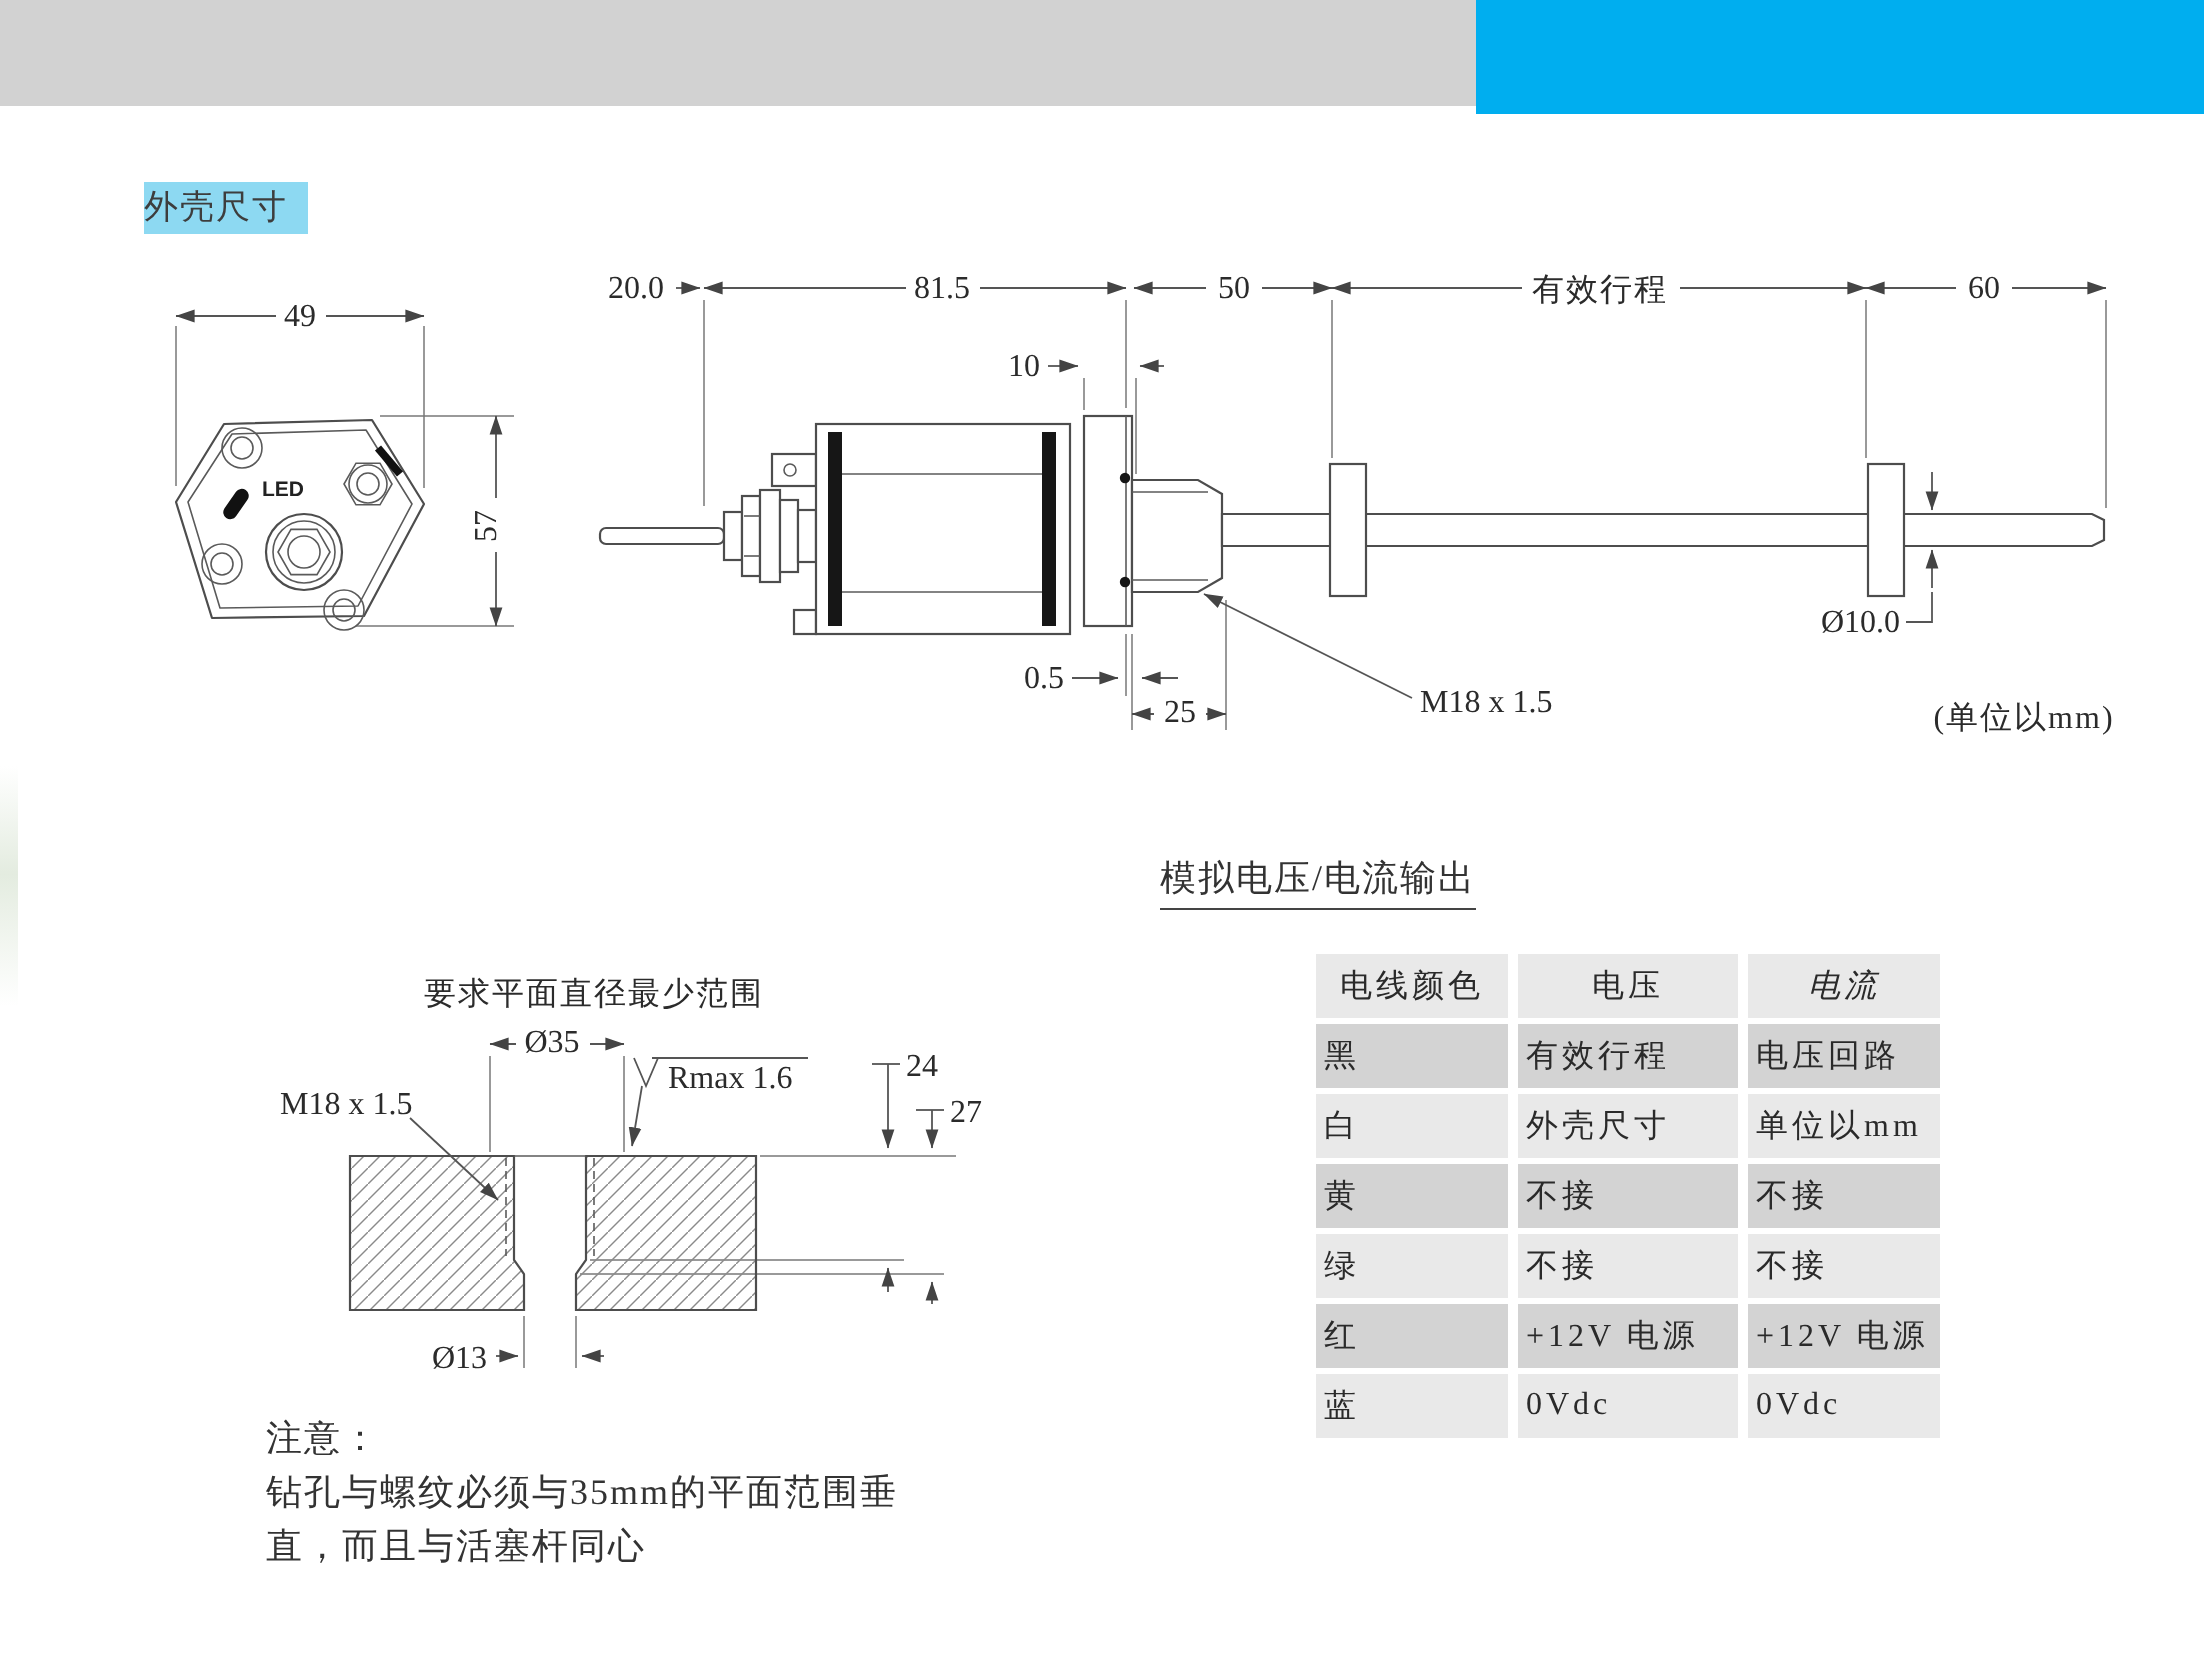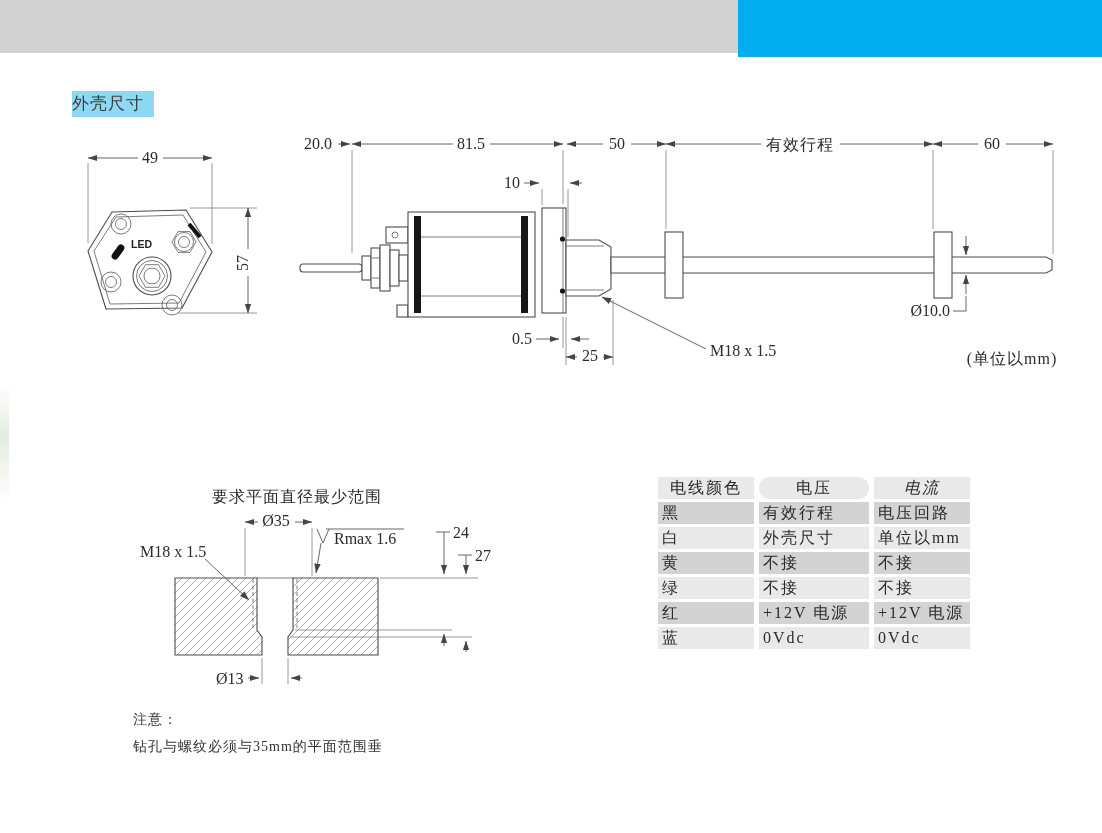"模拟电压/电流输出" div.sub-heading { html: none -> <div> <span>模拟电压/电流输出</span> </div> }
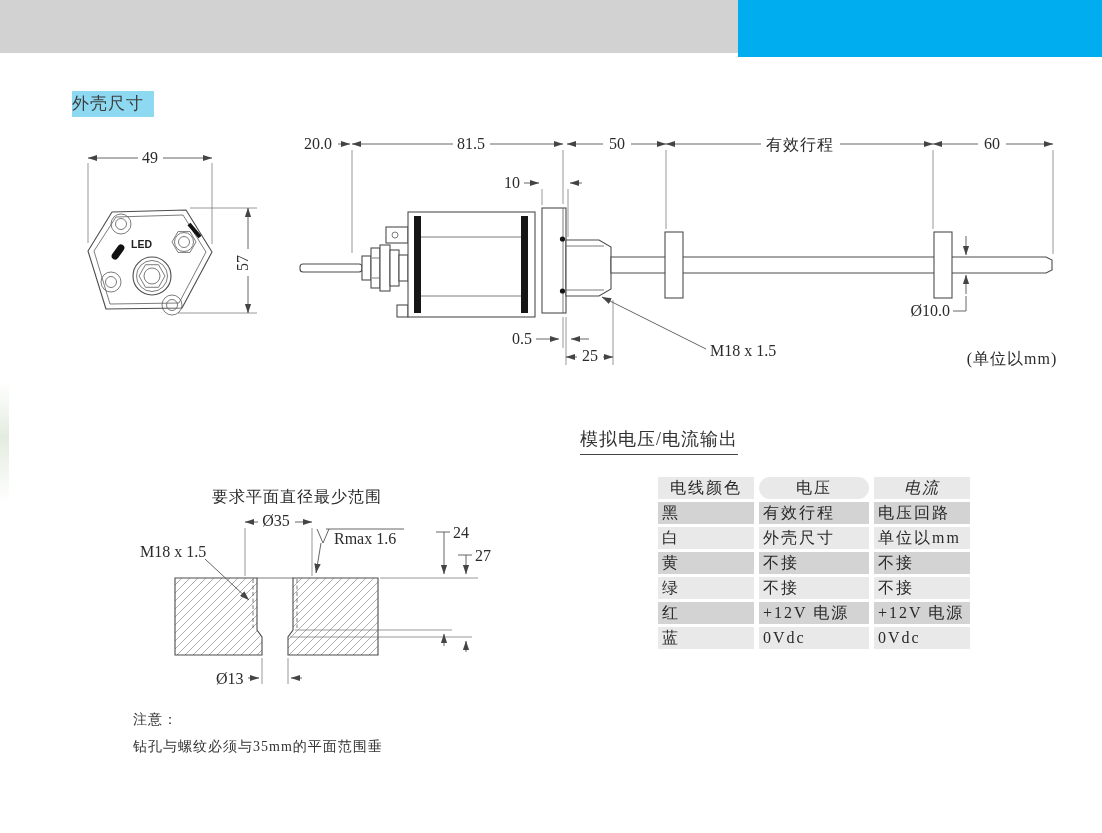"电线颜色" .wiring-table td,.wiring-table th { height: 22px -> 32px }
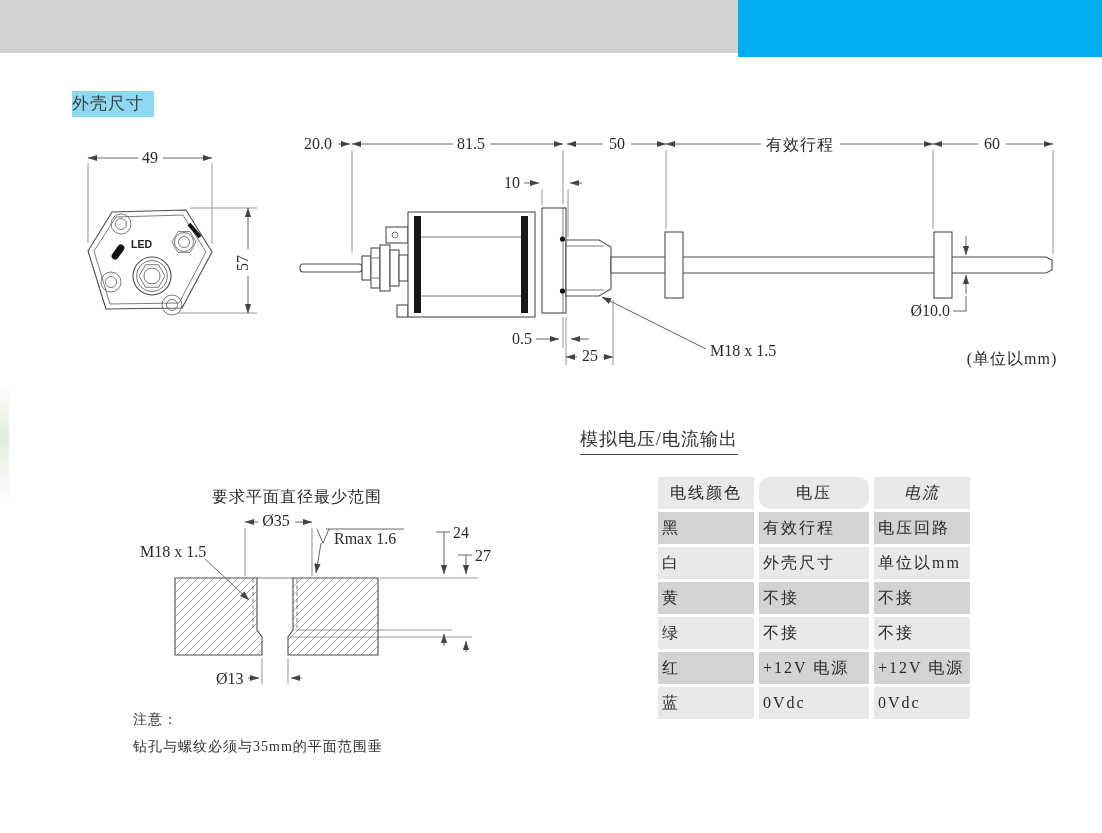"电压" .wiring-table th.c2 { border-radius: 11px -> none }
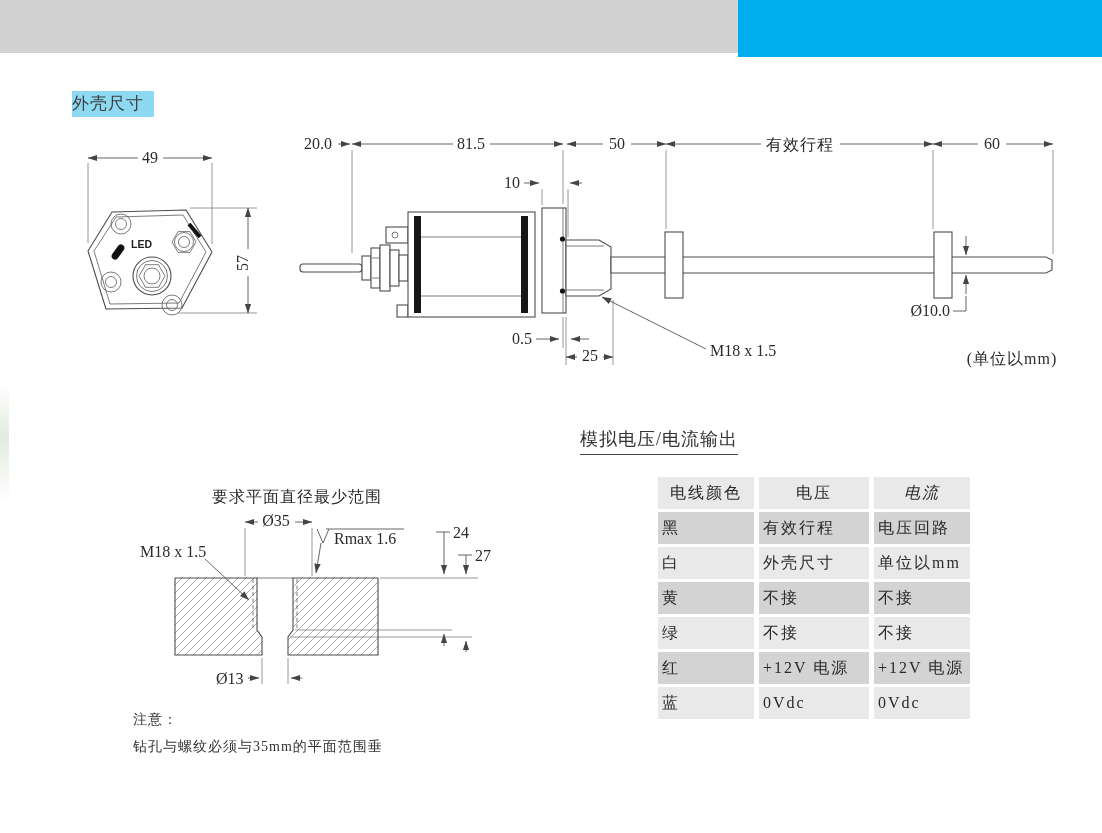"注意：" .note-block { font-size: 14px -> 18px }
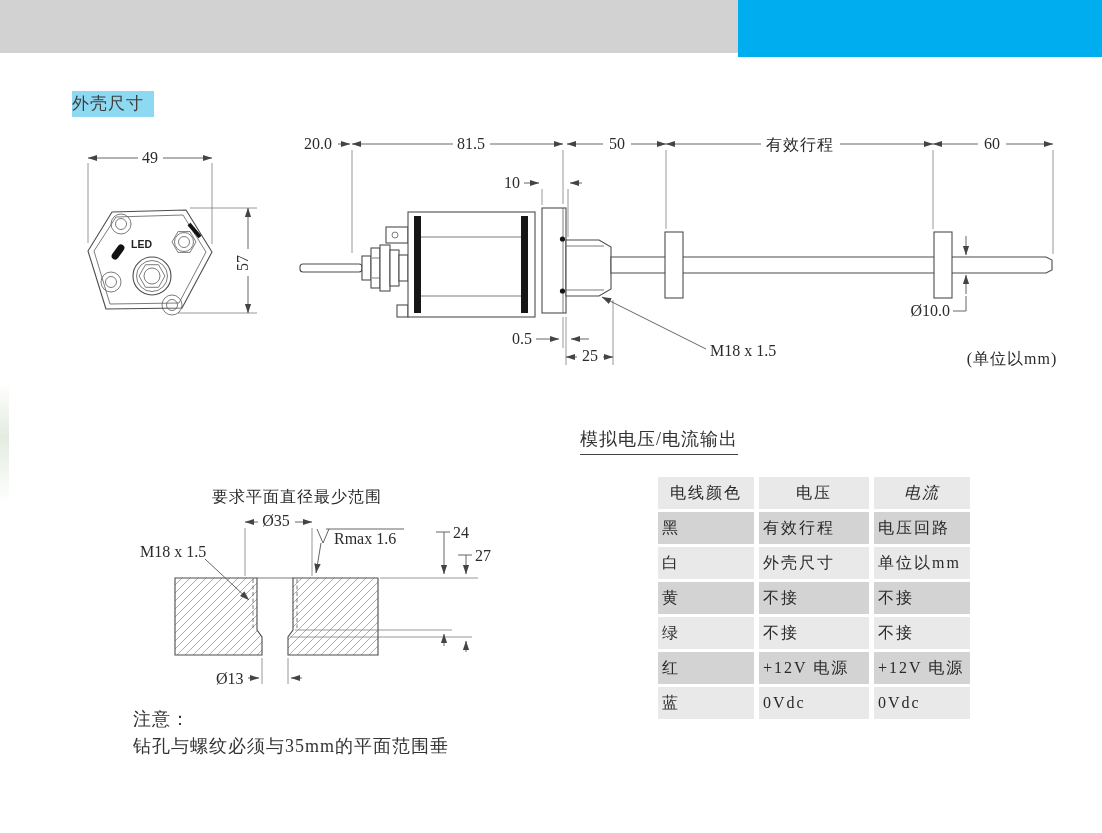"直，而且与活塞杆同心" div { html: none -> <div>直，而且与活塞杆同心</div> }
